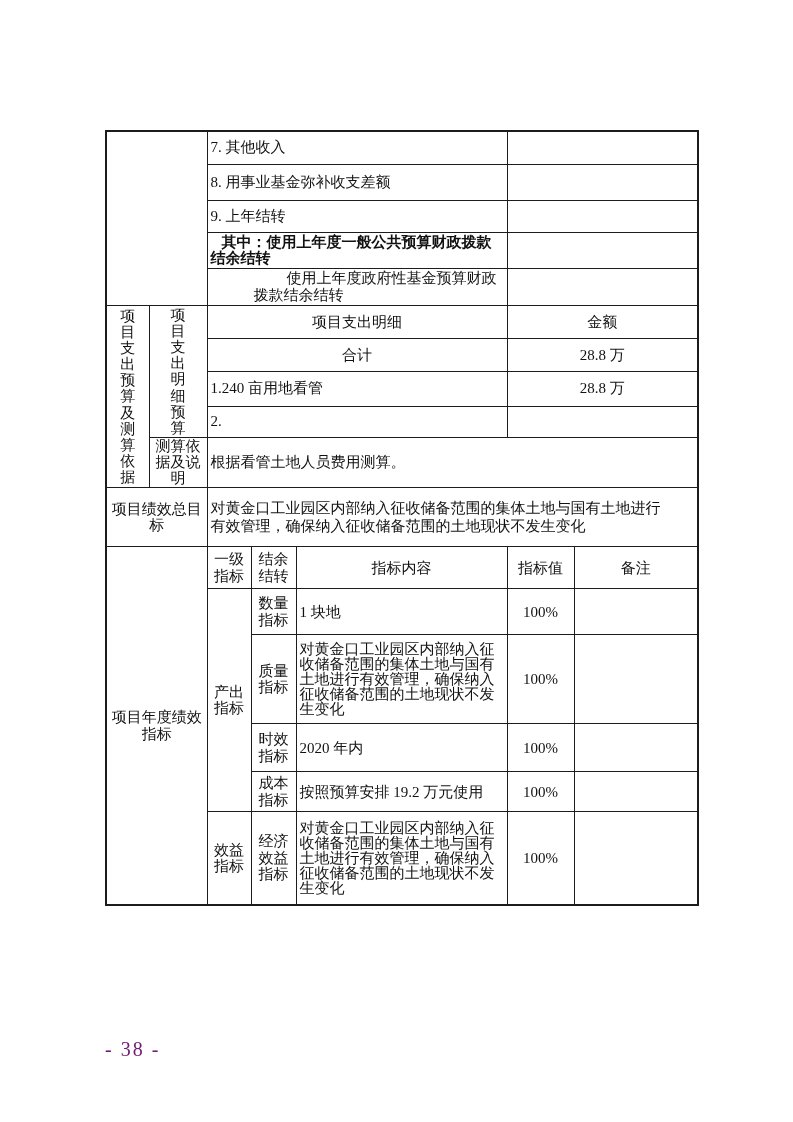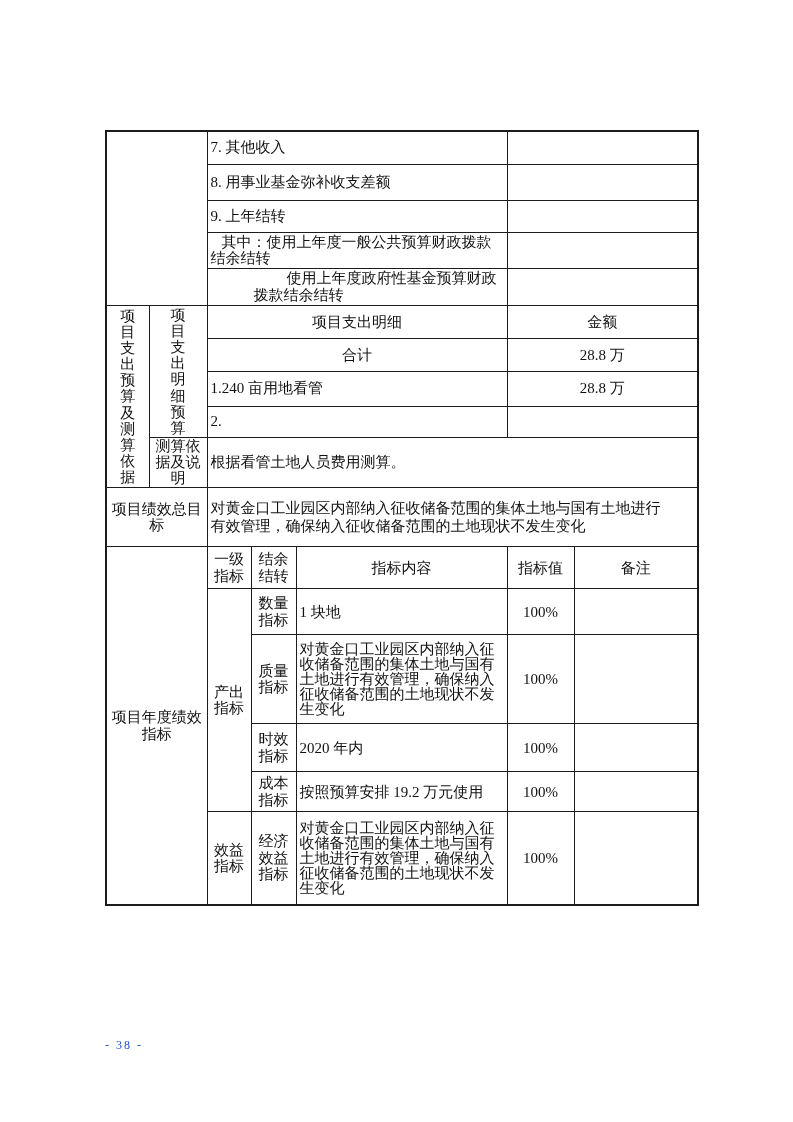"其中：使用上年度一般公共预算财政拨款" .indent-small { font-weight: none -> bold }
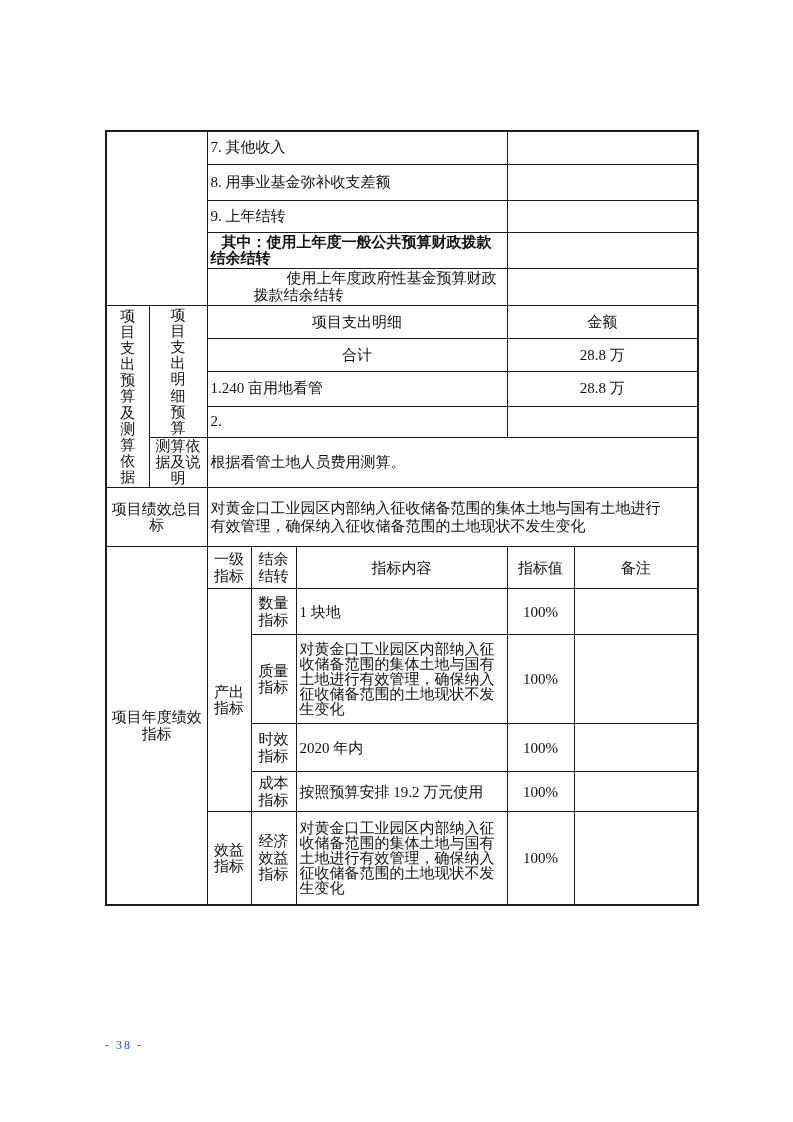"- 38 -" .page-number { color: #1d4ed8 -> #701a75; font-size: 12px -> 20px }
